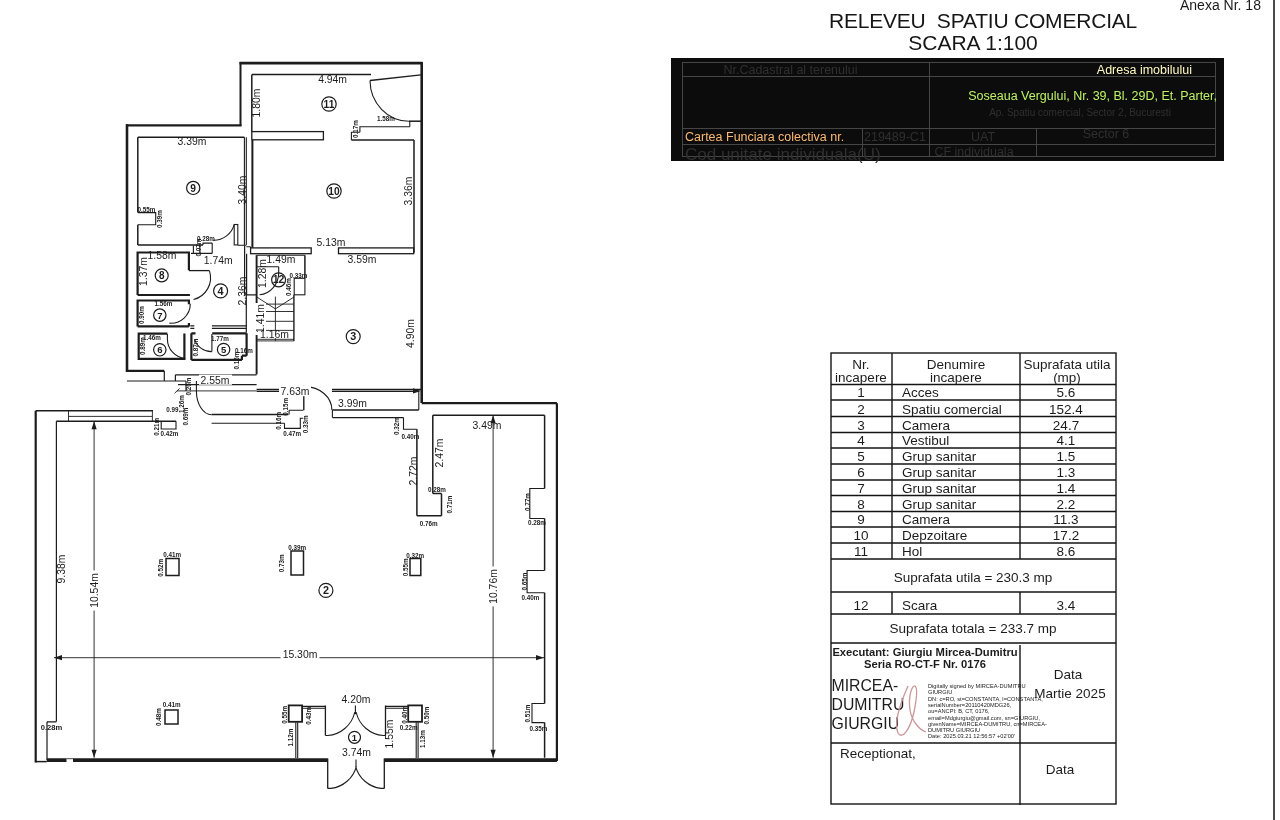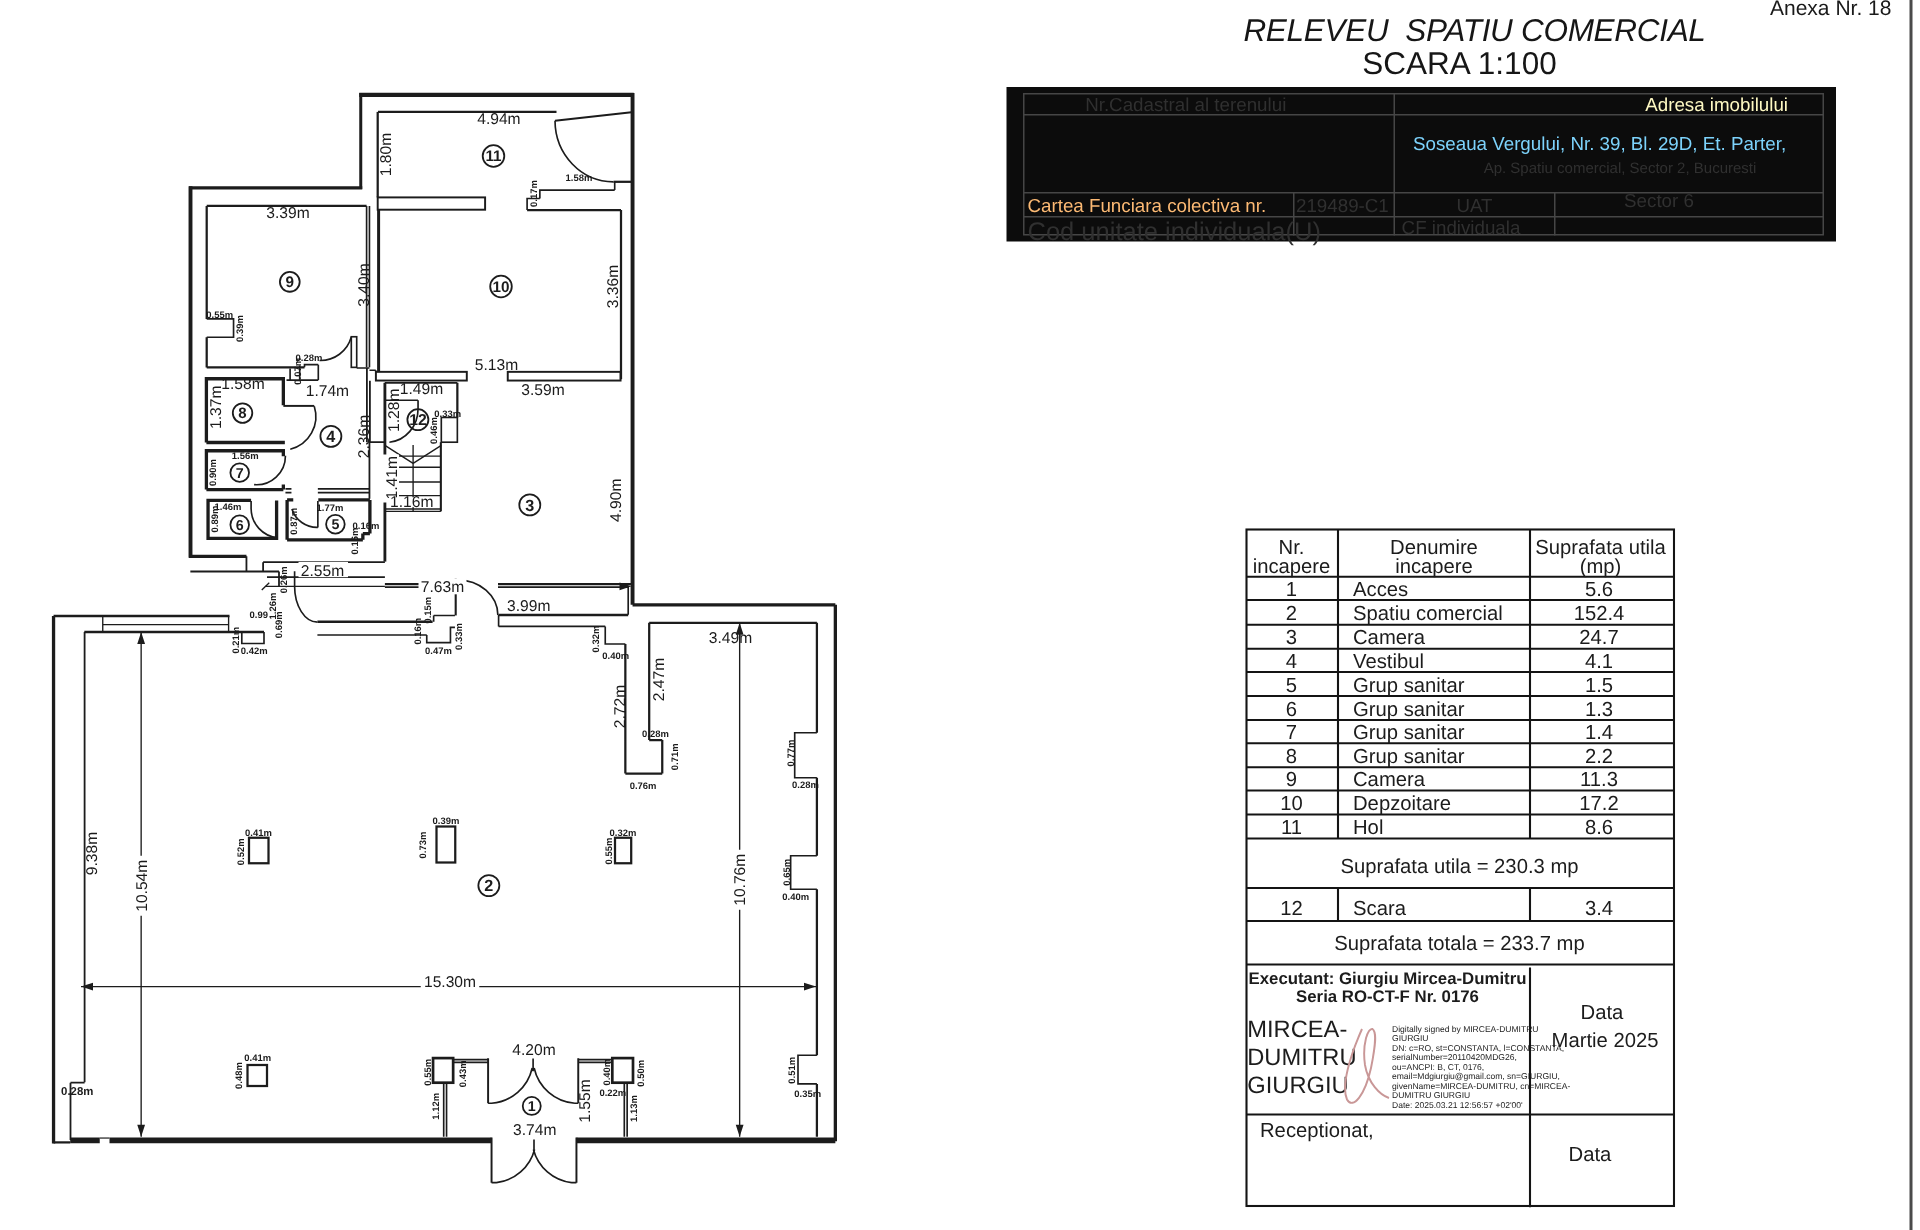"RELEVEU SPATIU COMERCIAL" div.abs { font-style: italic -> none }
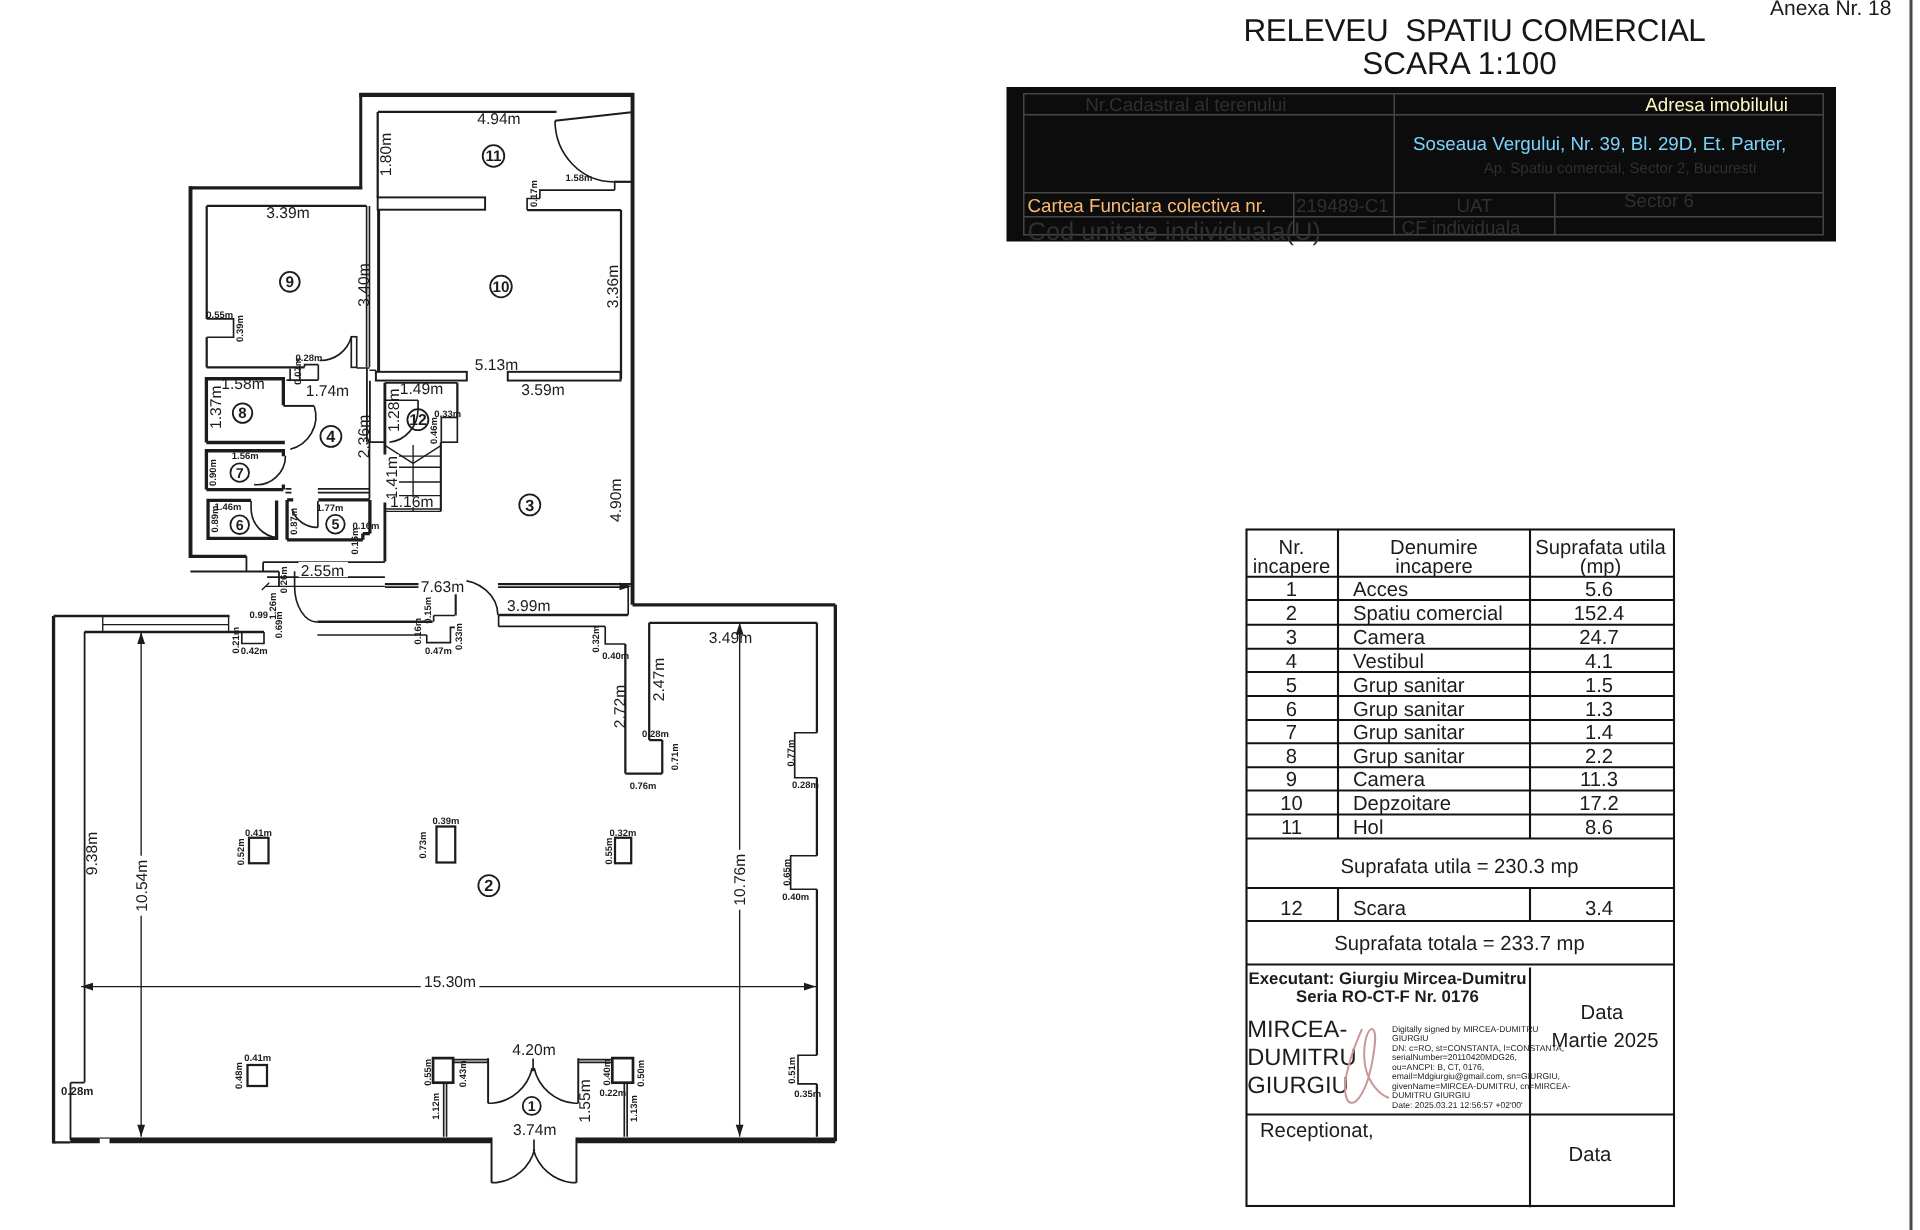"Soseaua Vergului, Nr. 39, Bl." div.abs { color: #7dd3fc -> #bef264; left: 271px -> 256px; text-align: left -> right }
